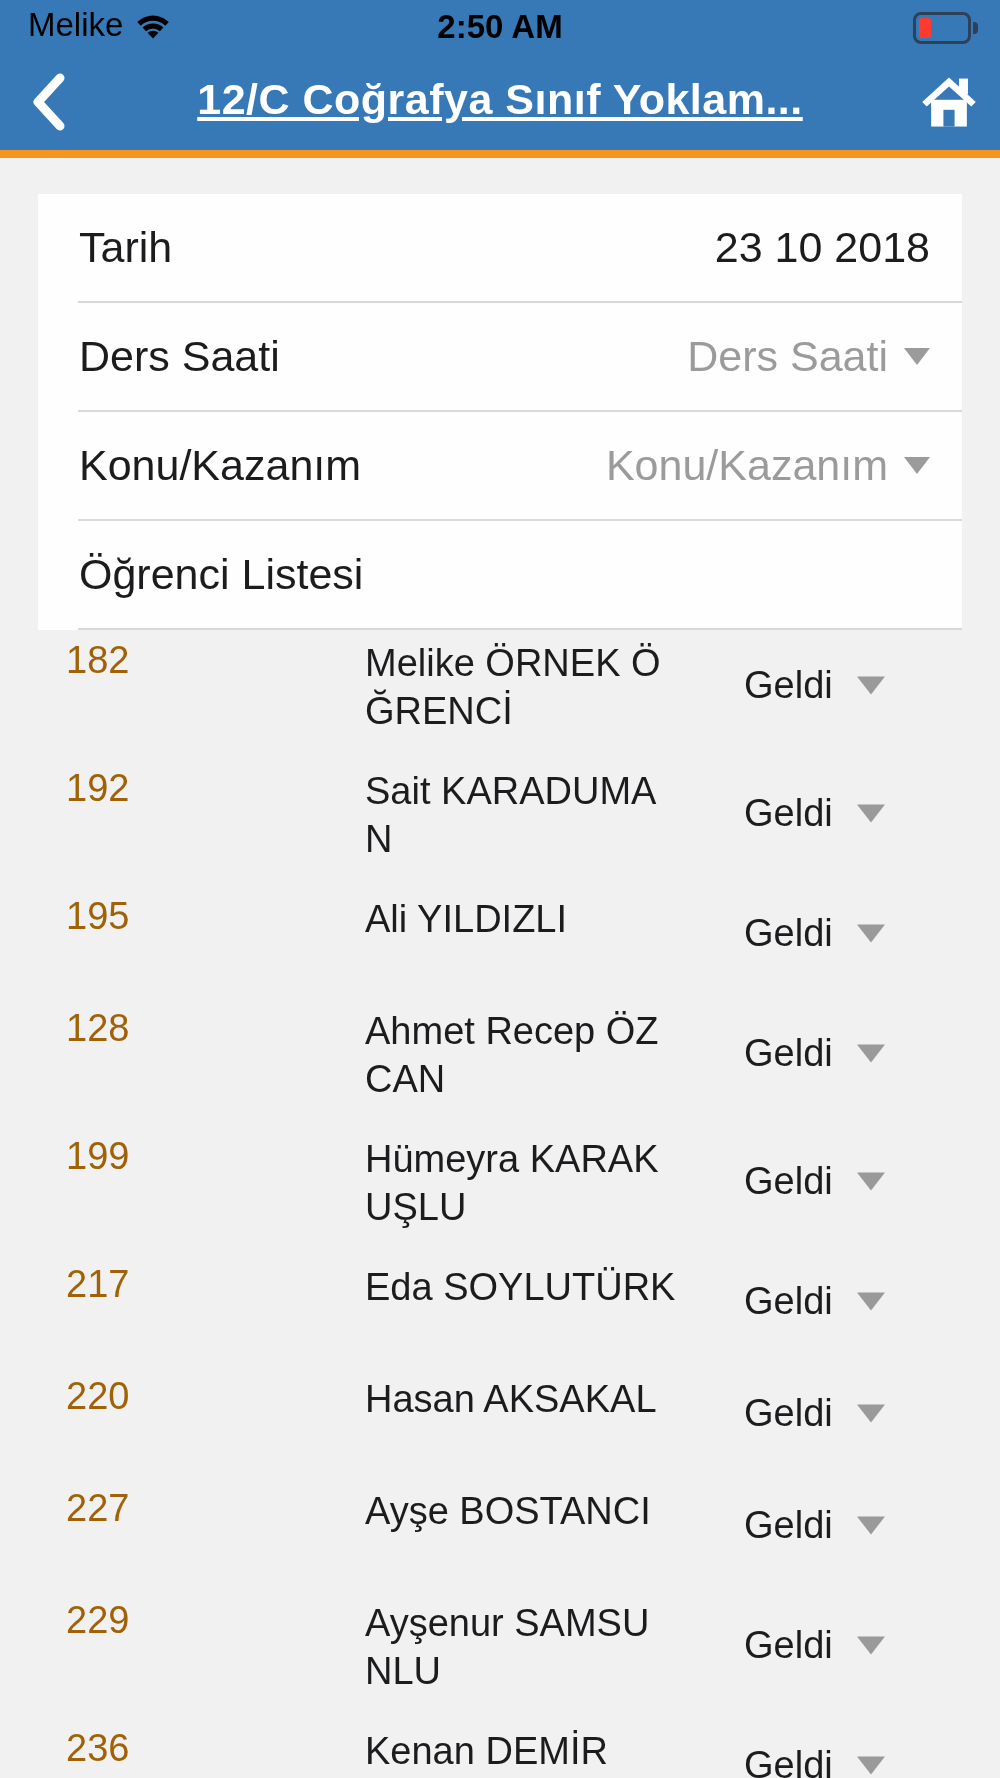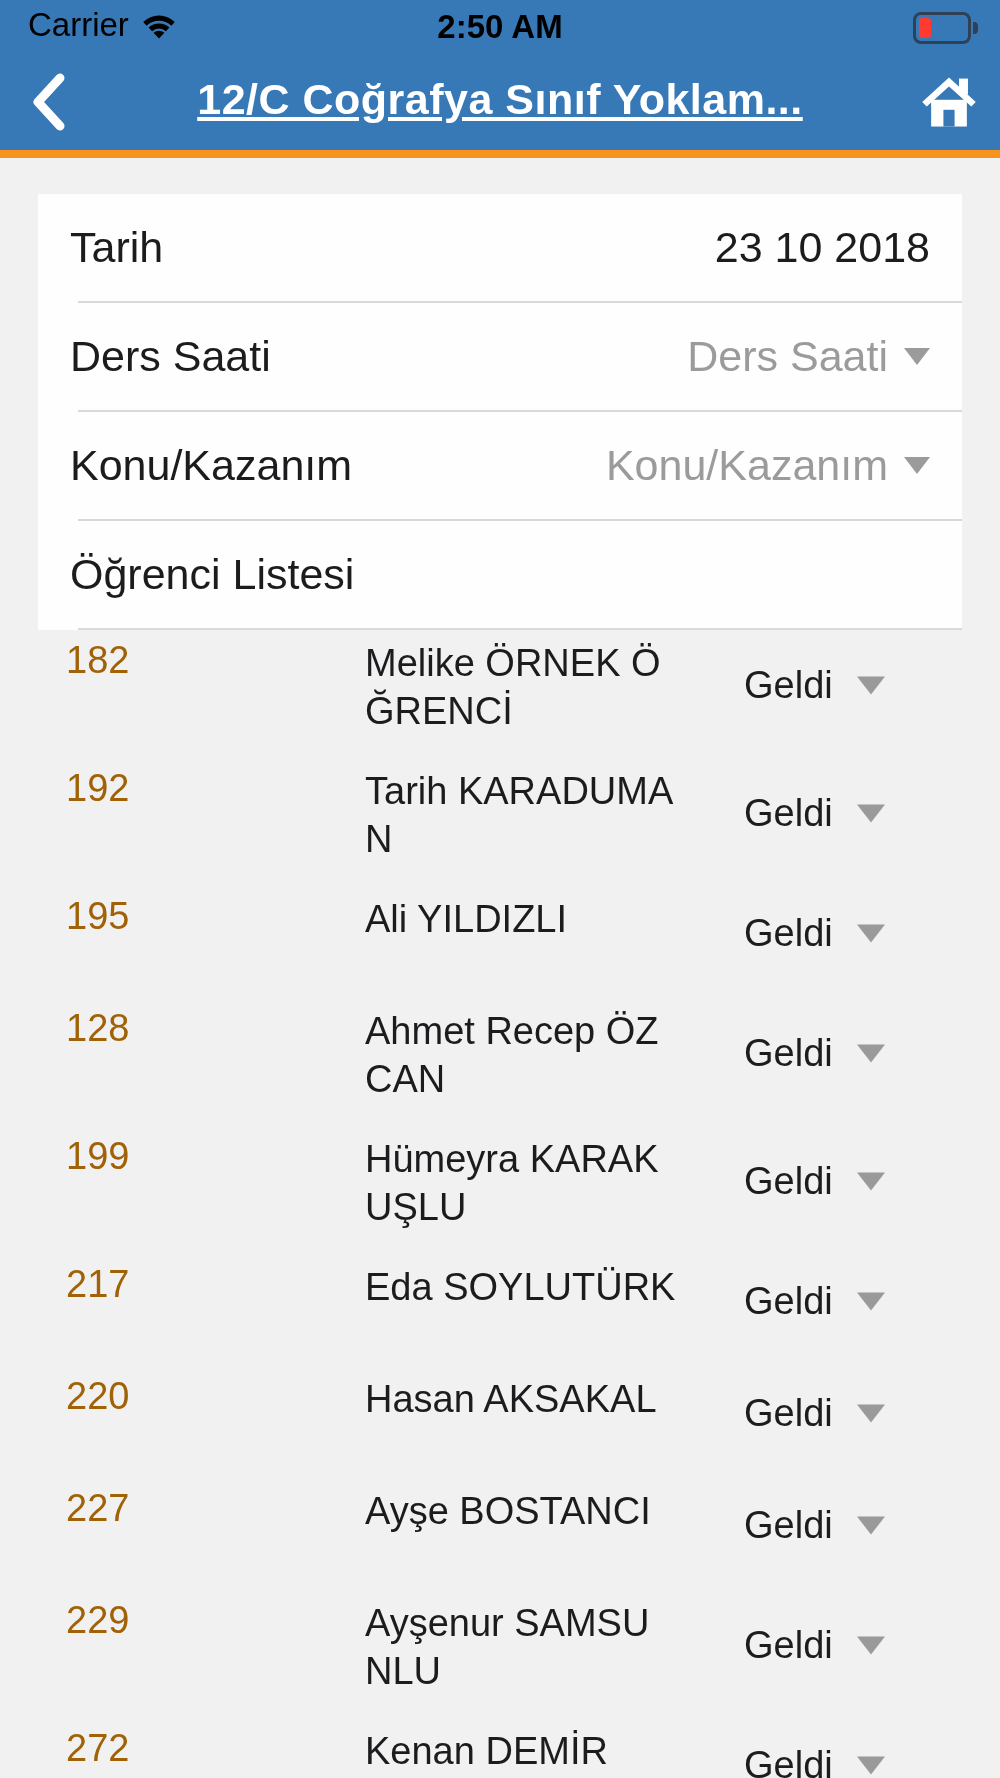"Carrier" span.sb-carrier { text: Carrier -> Melike }
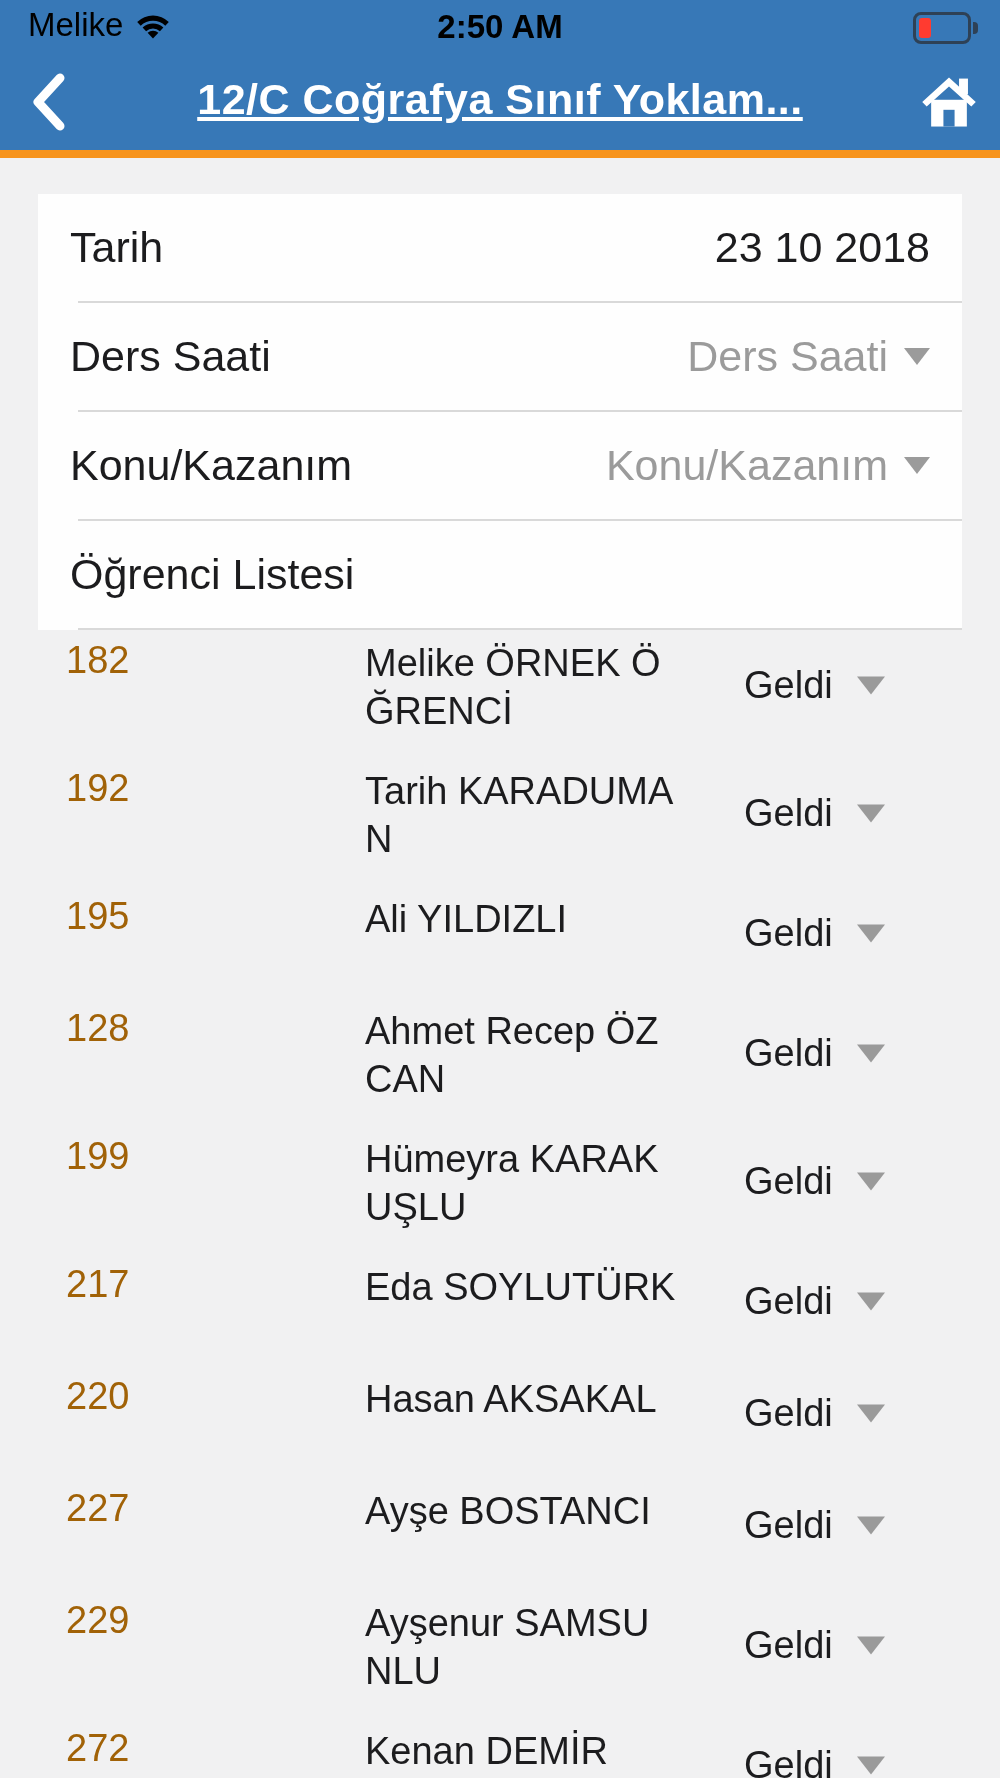"Tarih" .card-label { margin-left: 32px -> 41px }
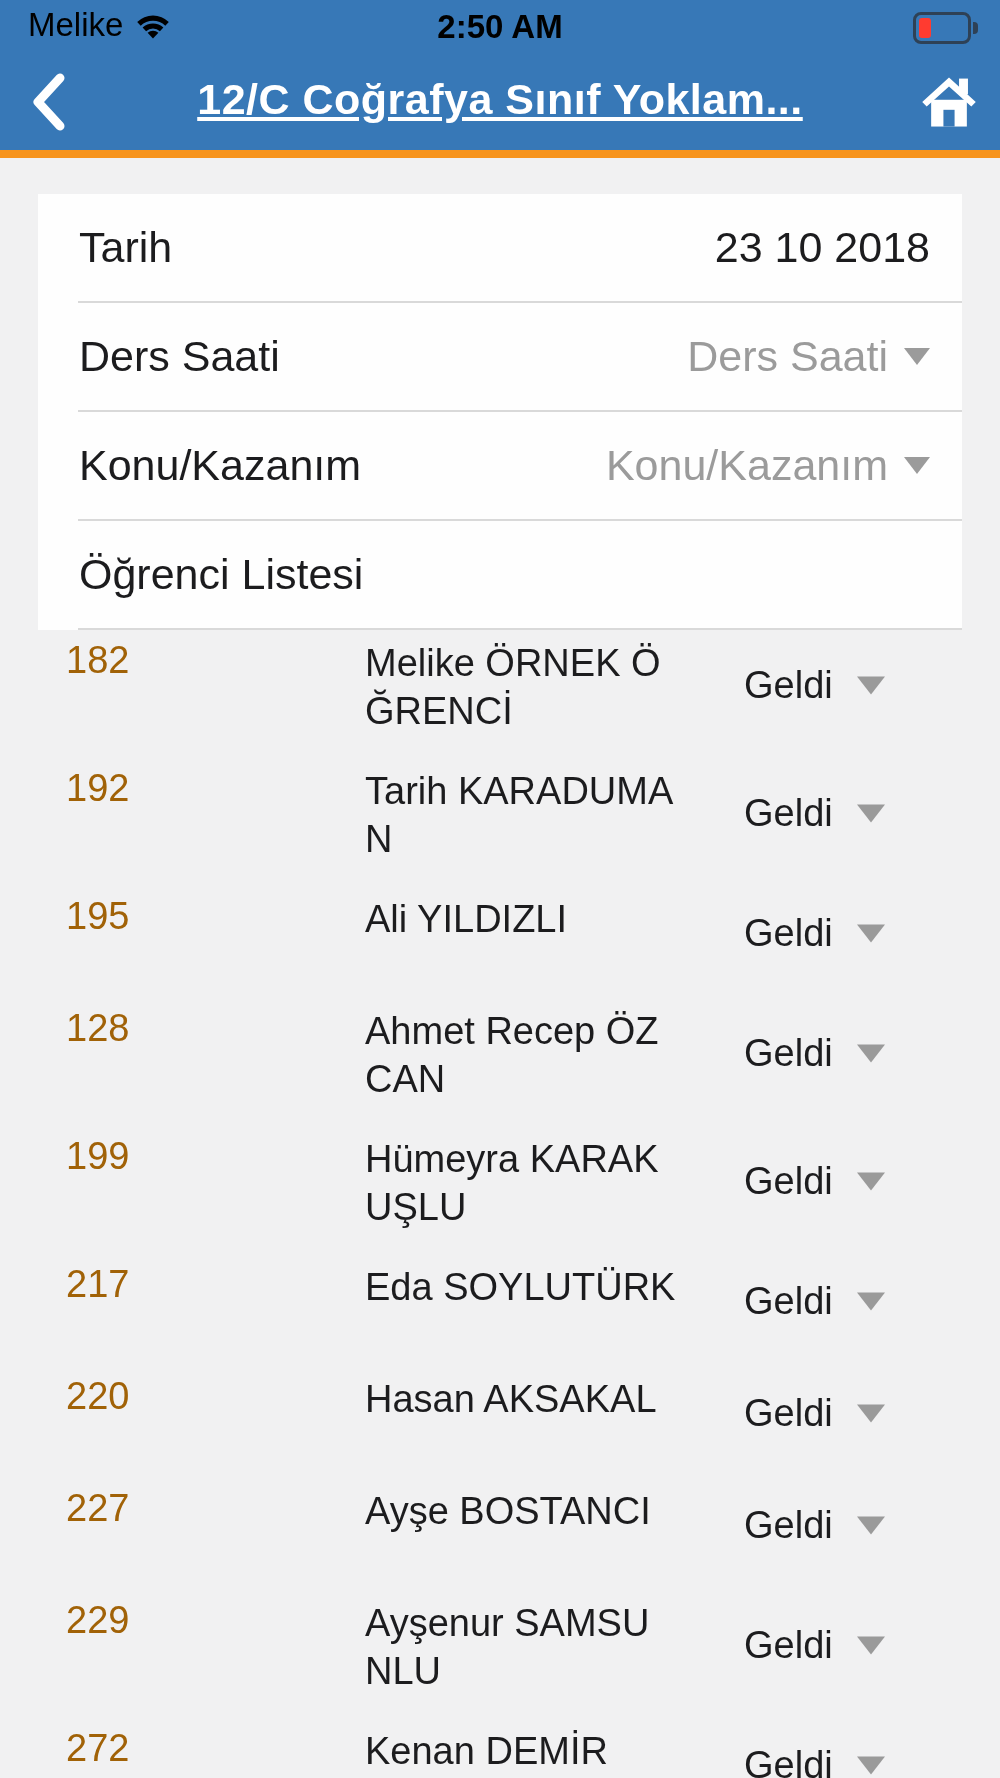"Tarih KARADUMA" div.s-name { text: Tarih -> Sait }
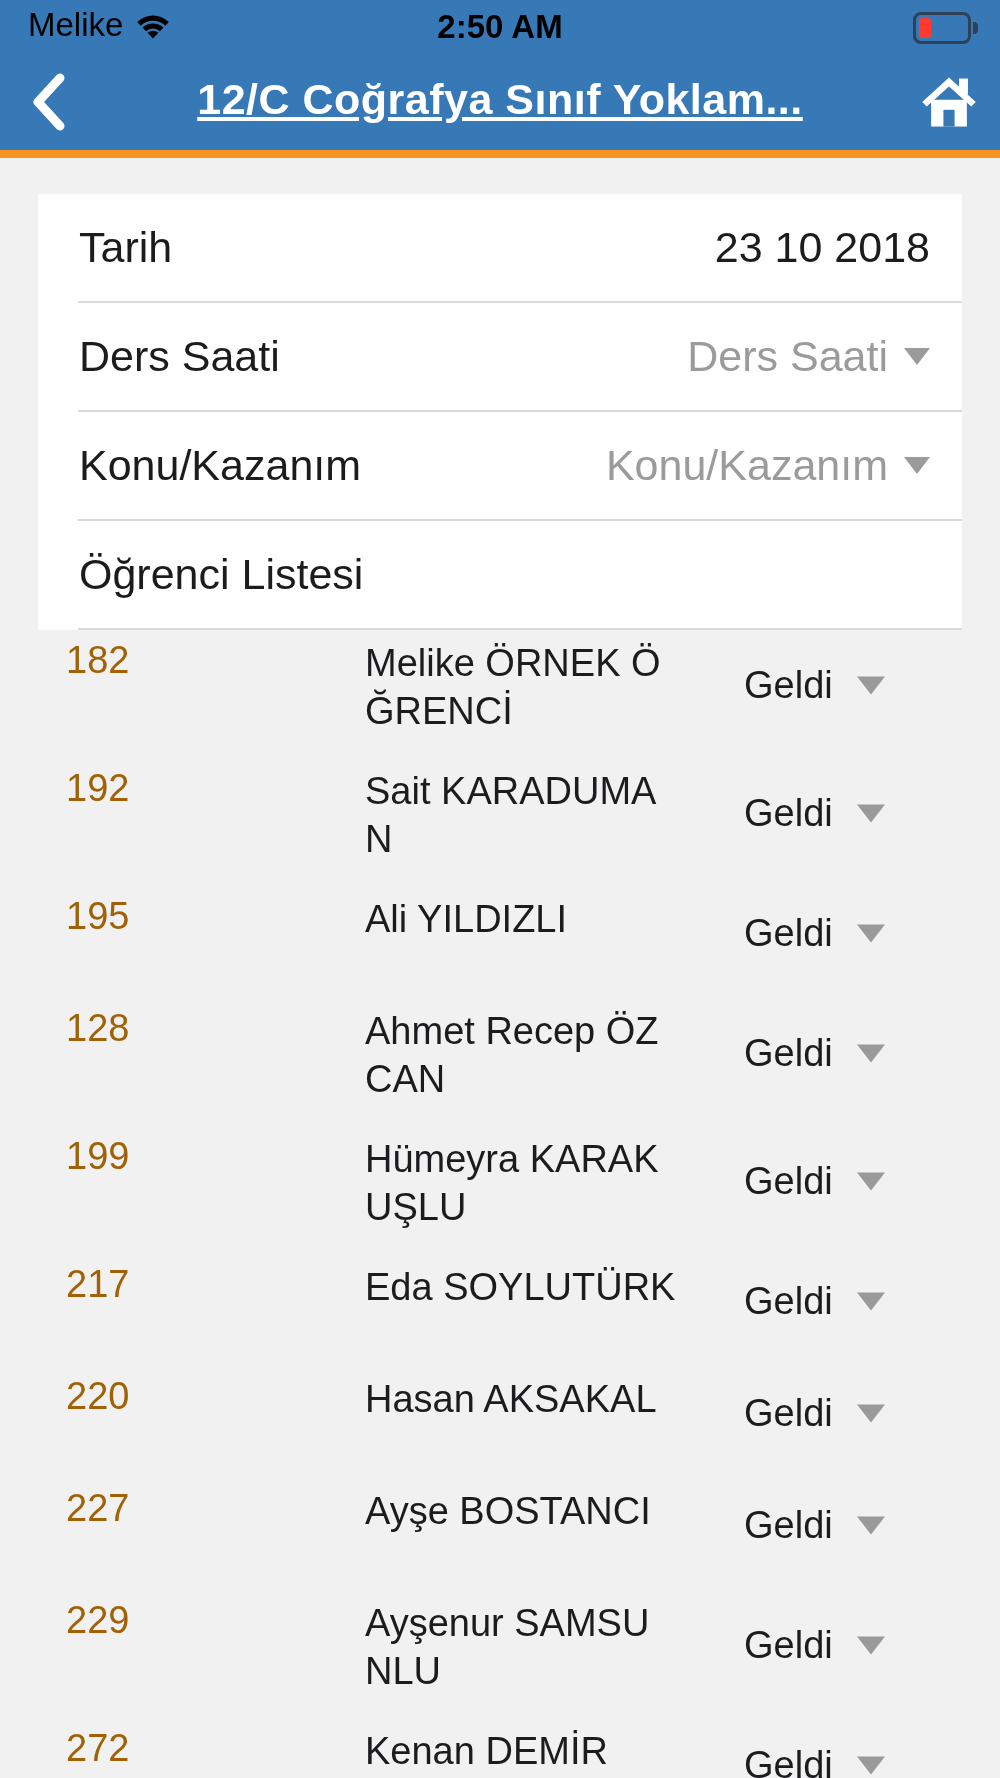"272" div.s-num { text: 272 -> 236 }
